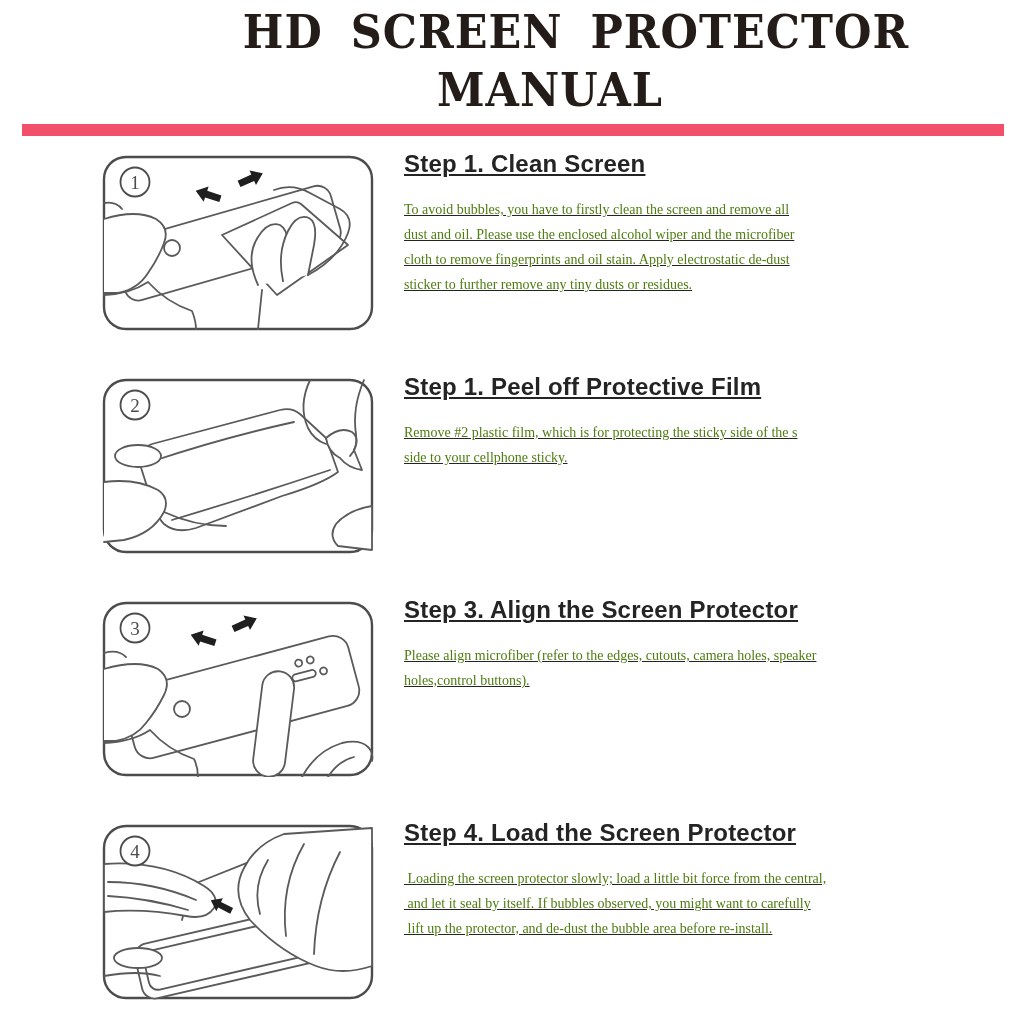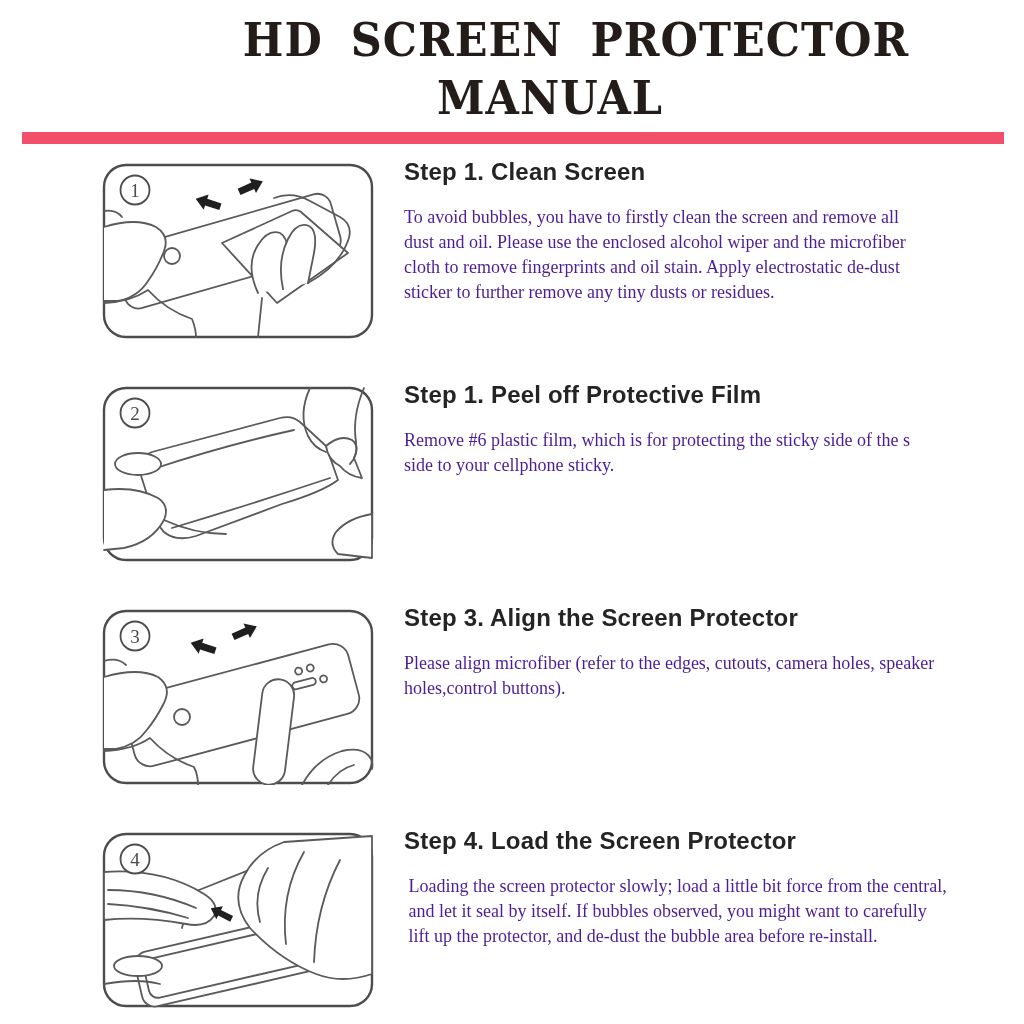"HD SCREEN PROTECTOR" .header { padding-top: 12px -> 4px }
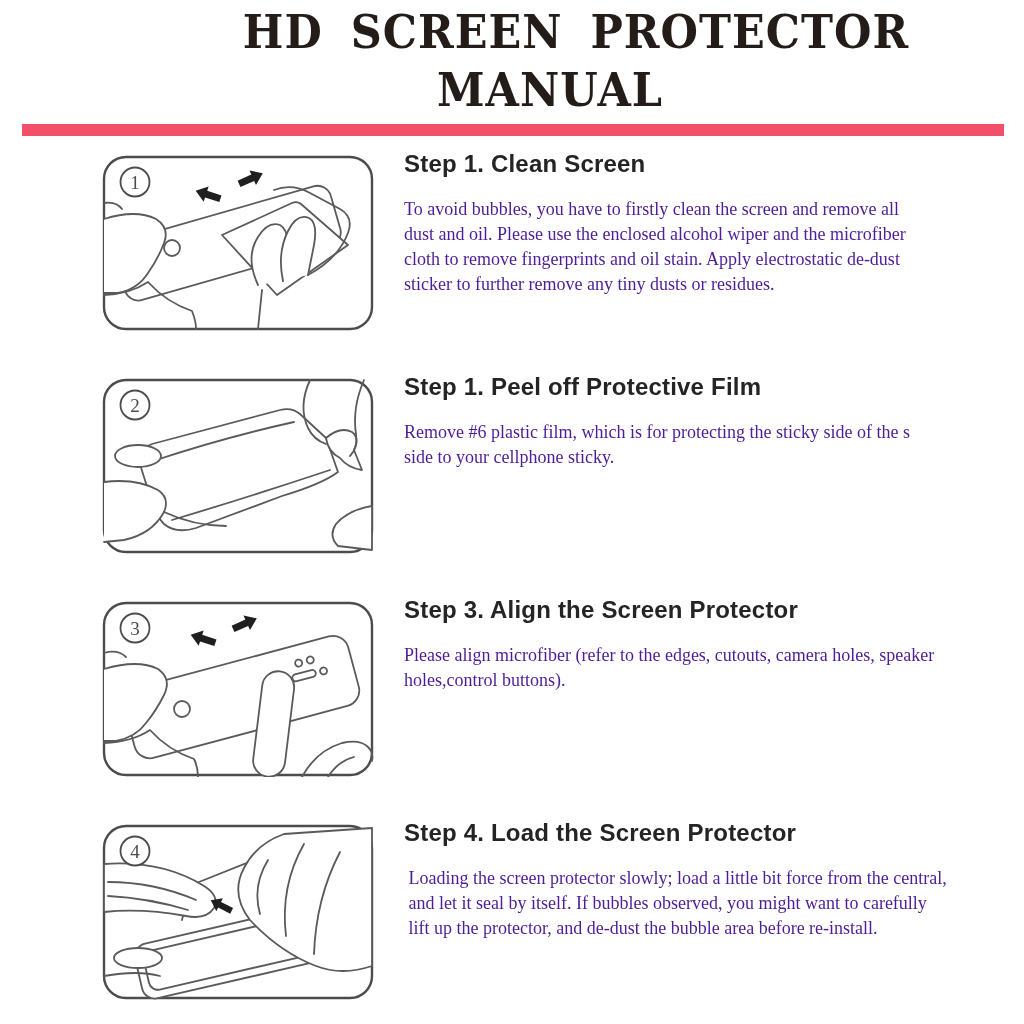"Step 1. Clean Screen" .step-text { text-decoration: none -> underline }
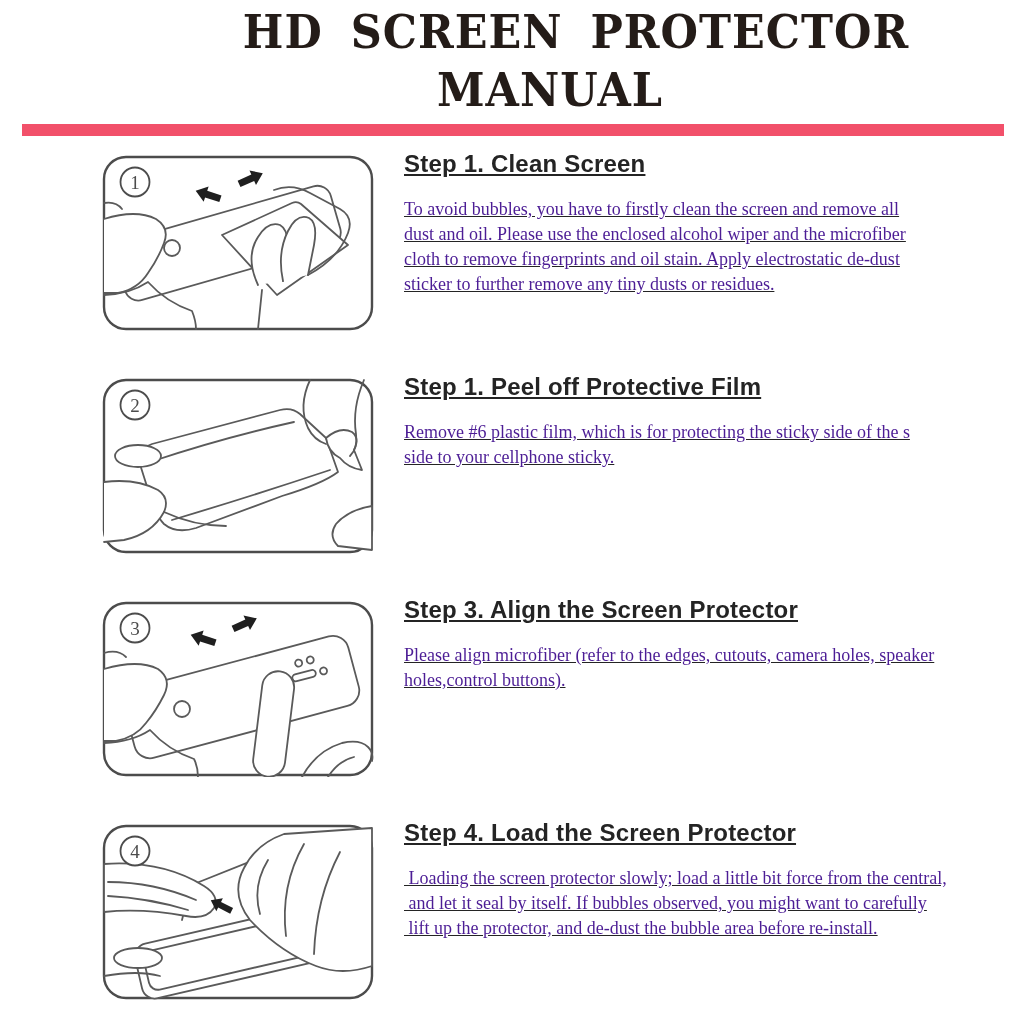"To avoid bubbles, you have" .body-line { color: #4c1d95 -> #4d7c0f; font-size: 18px -> 14px }
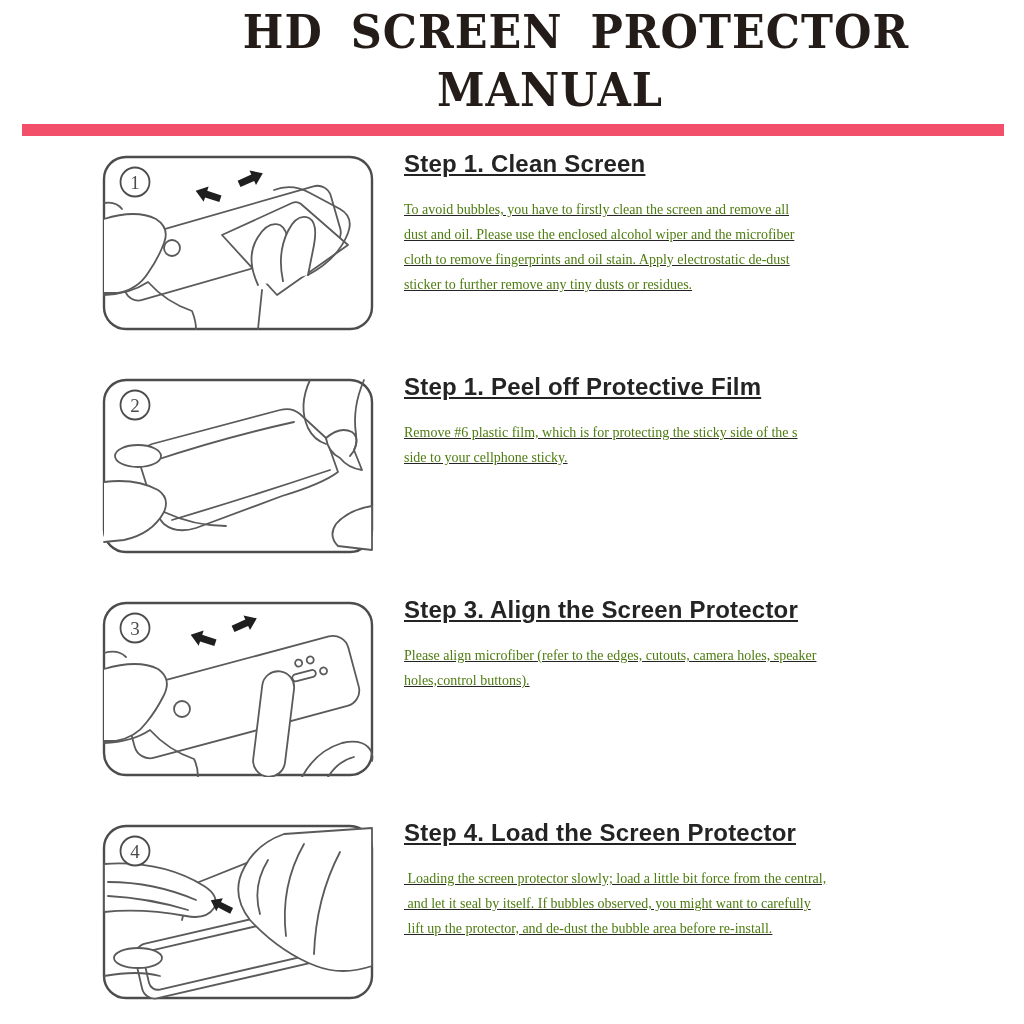"Remove #6 plastic film, which" div.body-line { text: 6 -> 2 }
